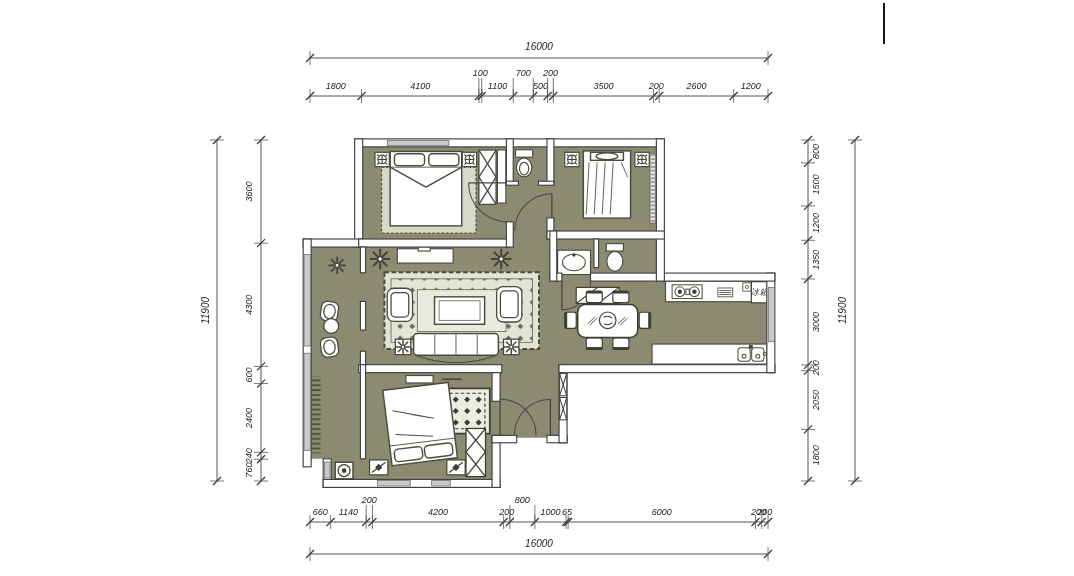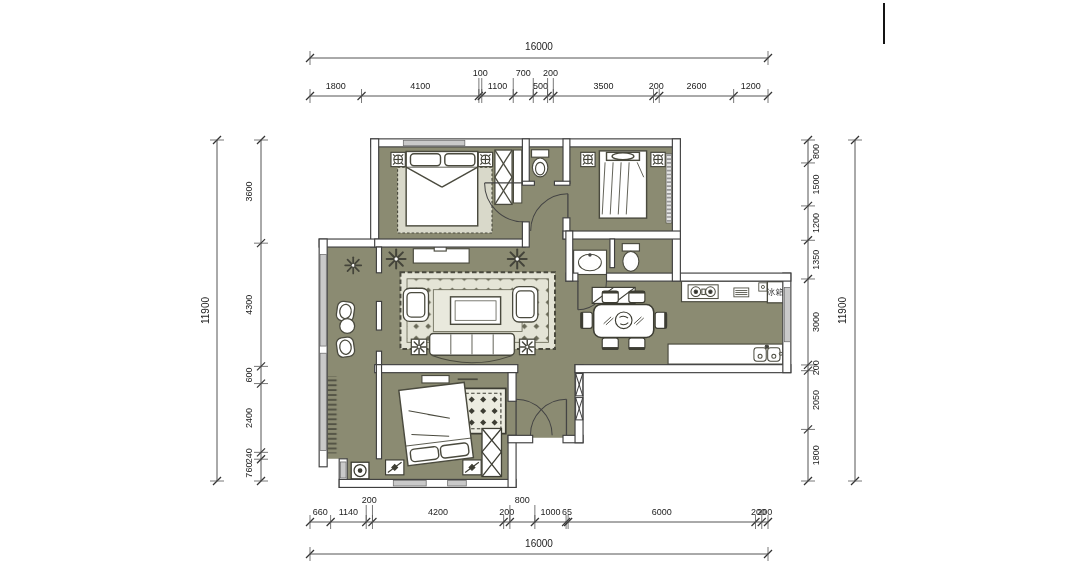"16000" .page { font-style: none -> italic }
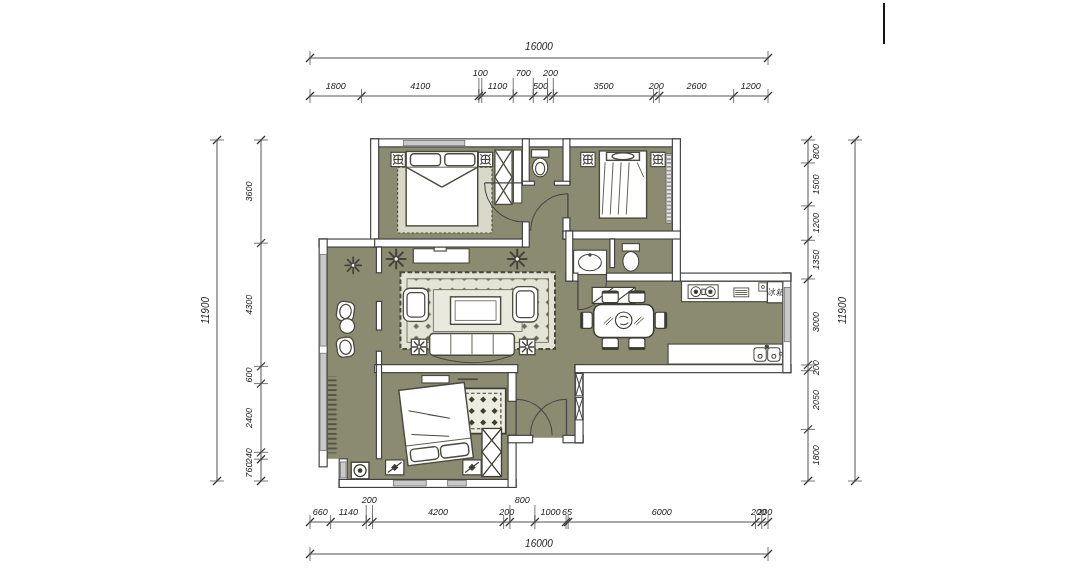"冰箱" .planwrap { left: 316px -> 300px }
